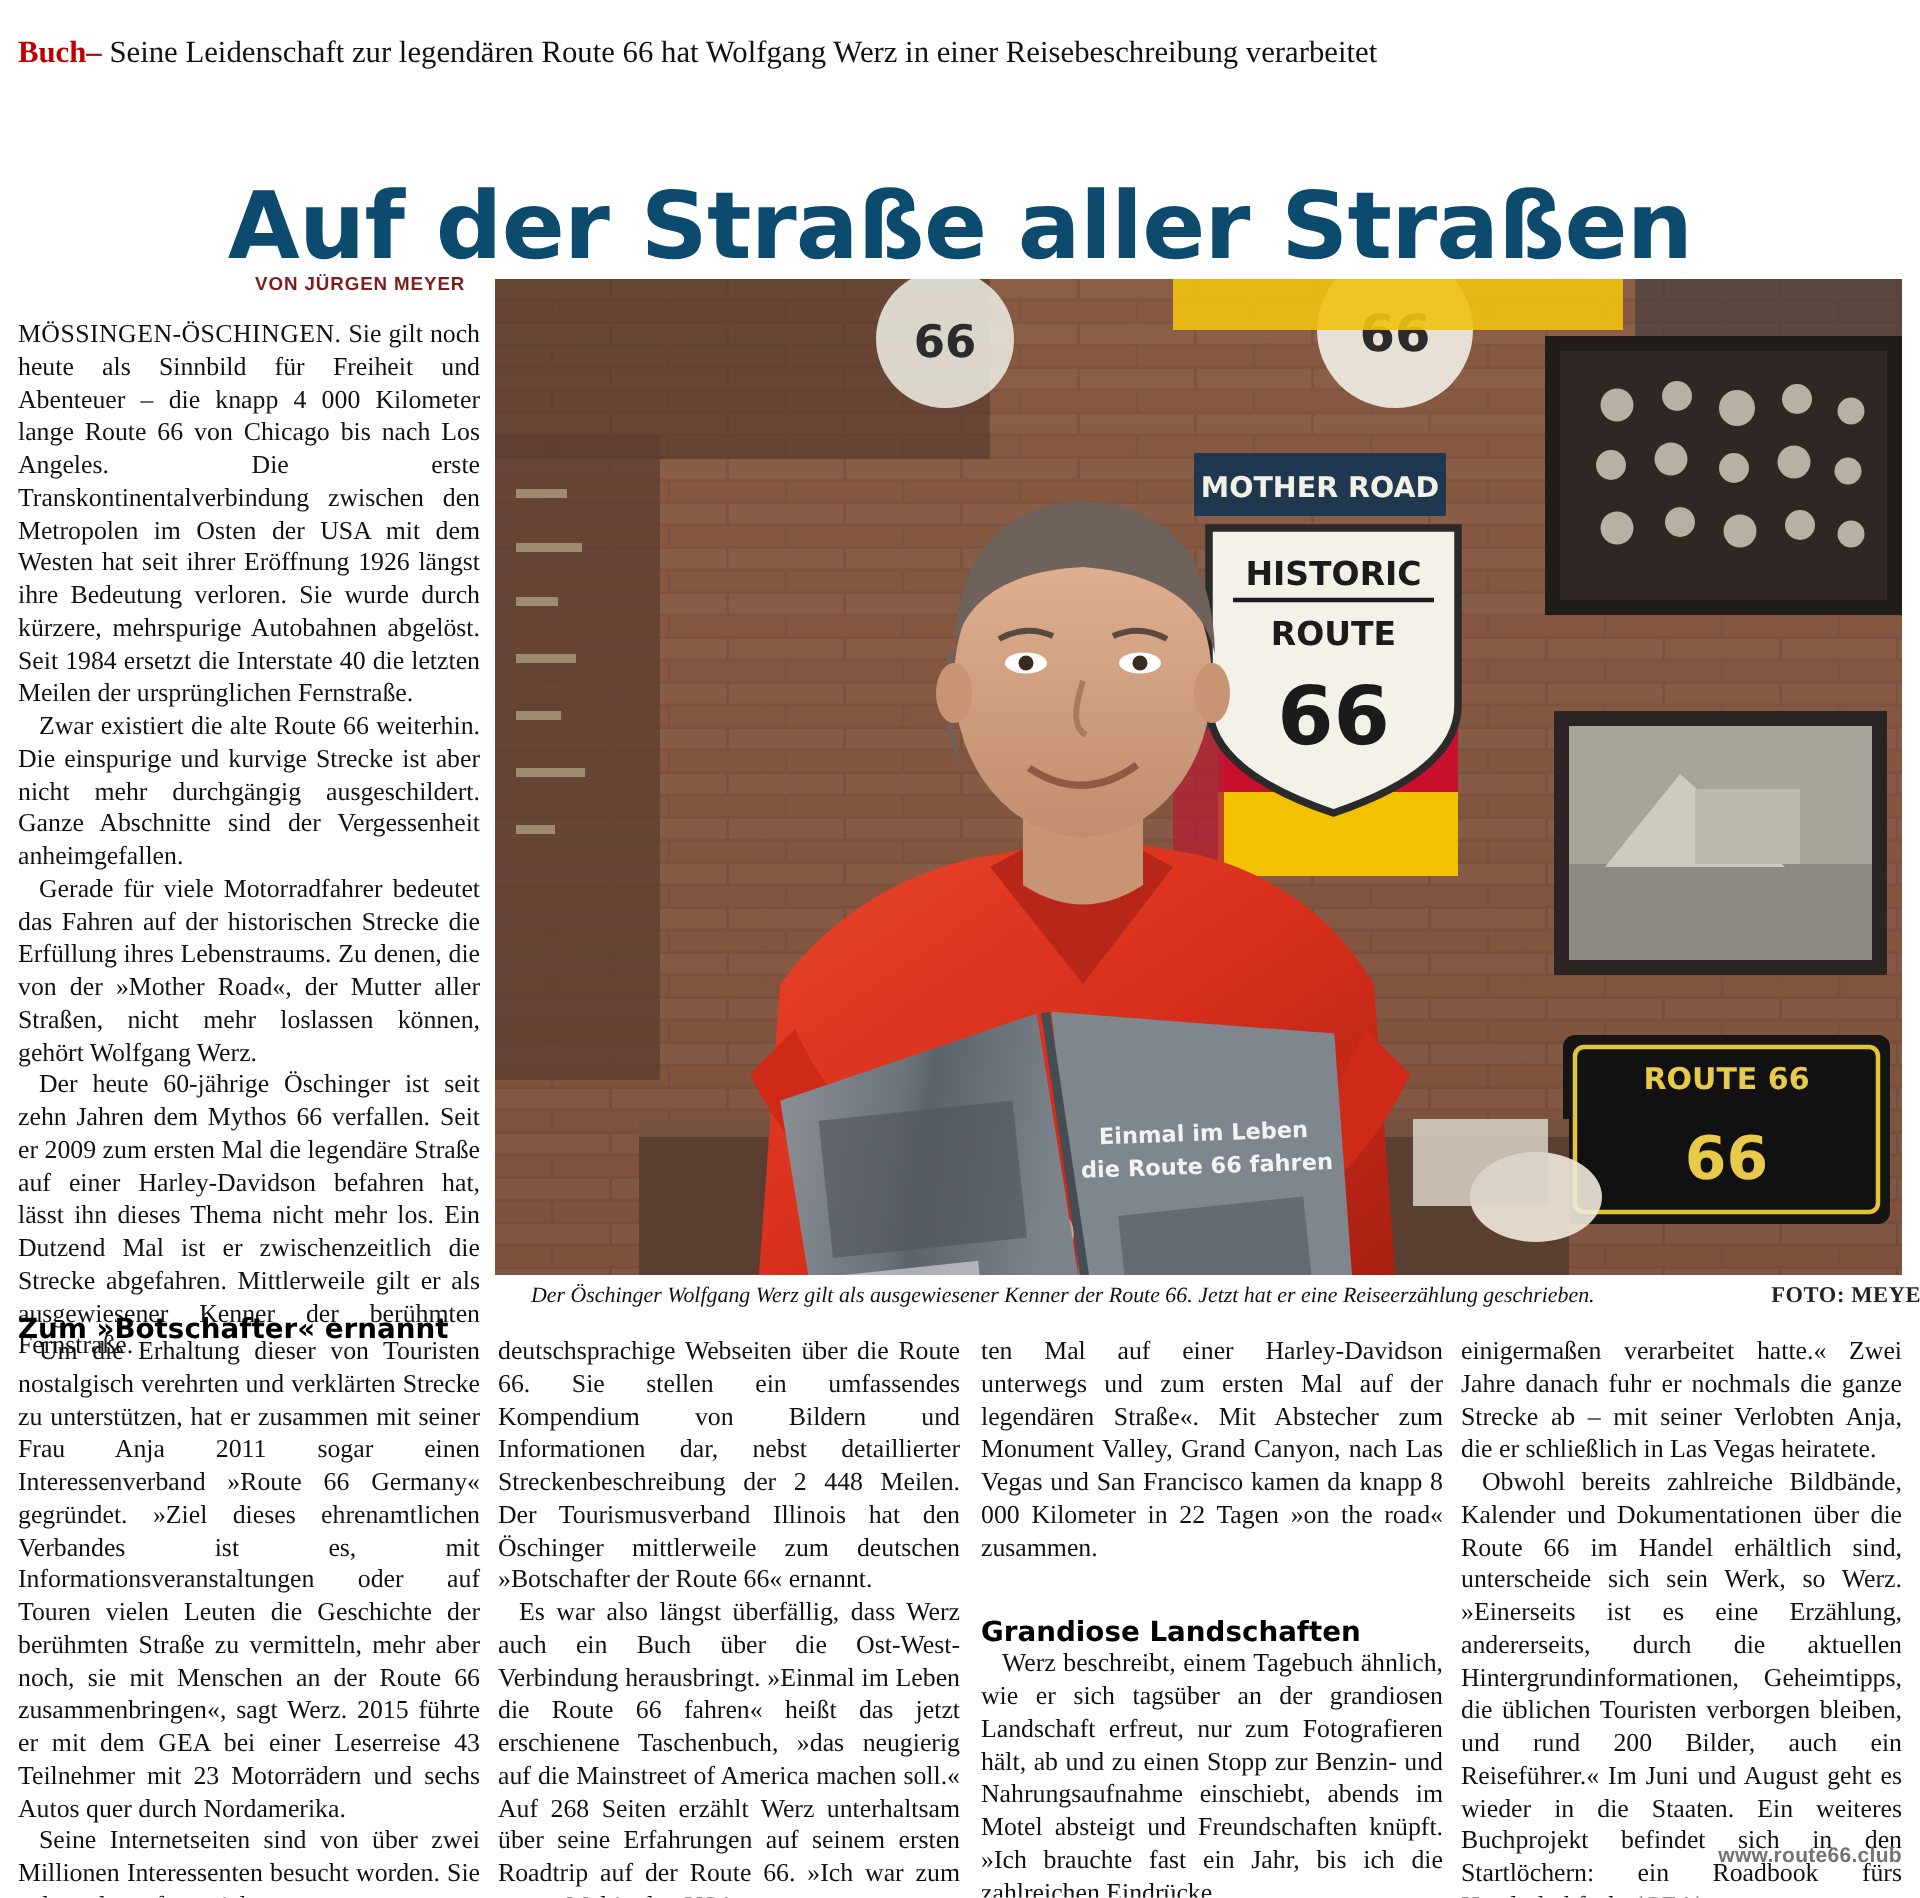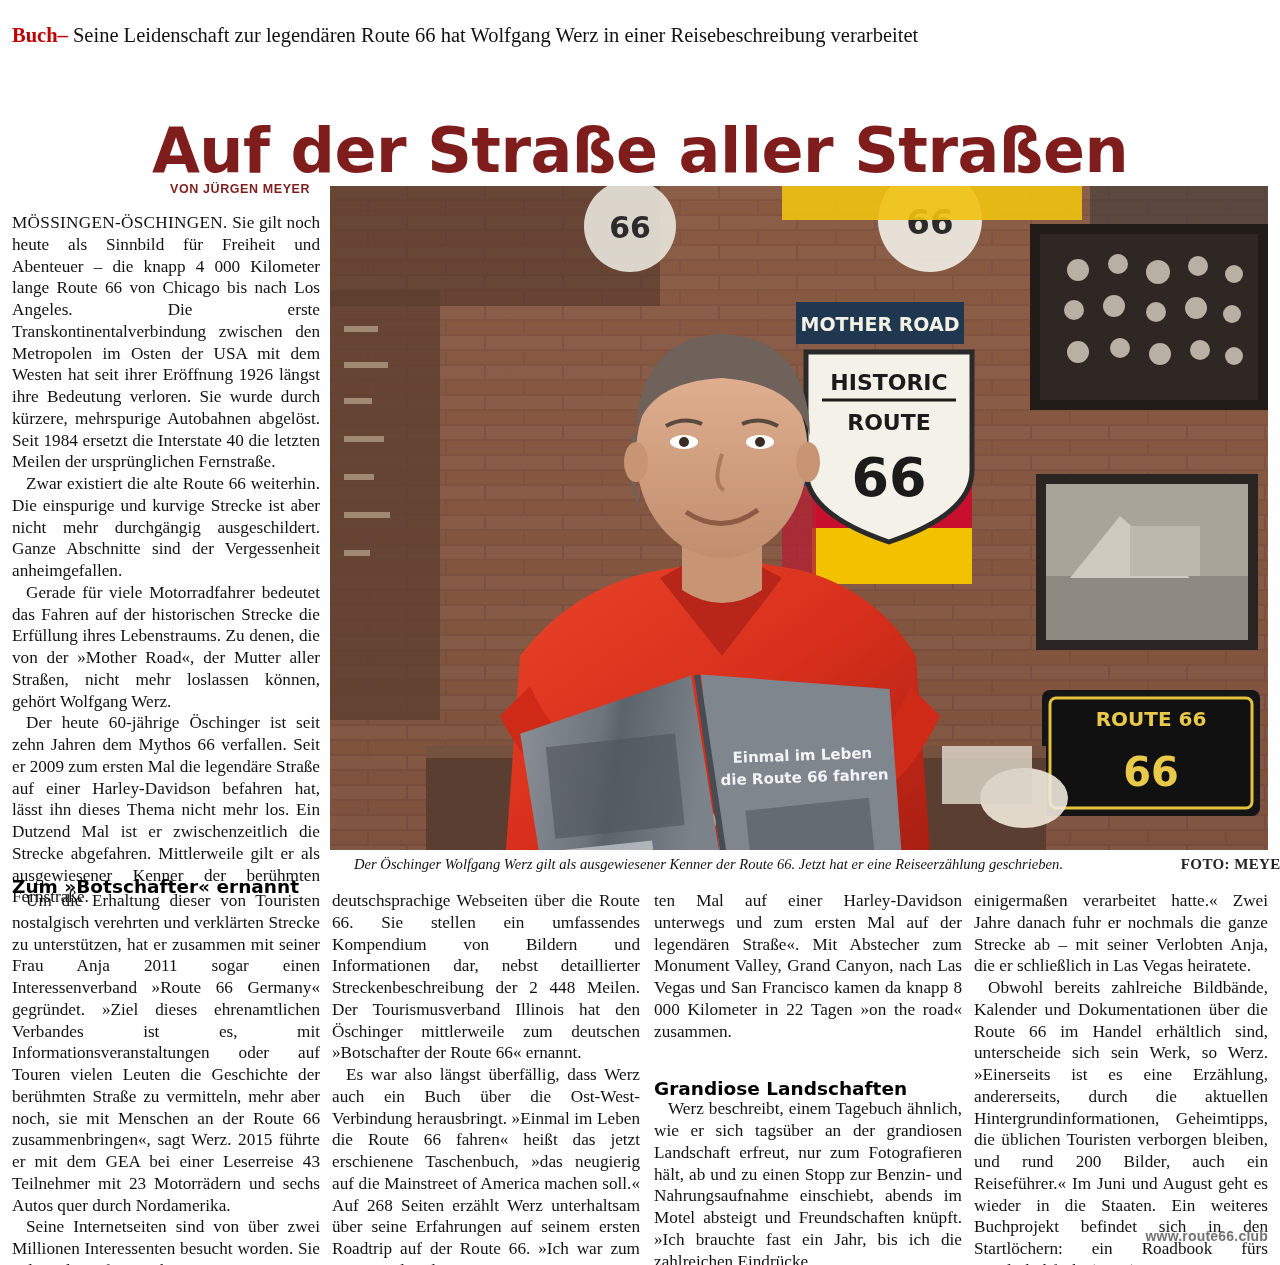"Auf der Straße aller Straßen" .headline { color: #7f1d1d -> #0c4a6e }
